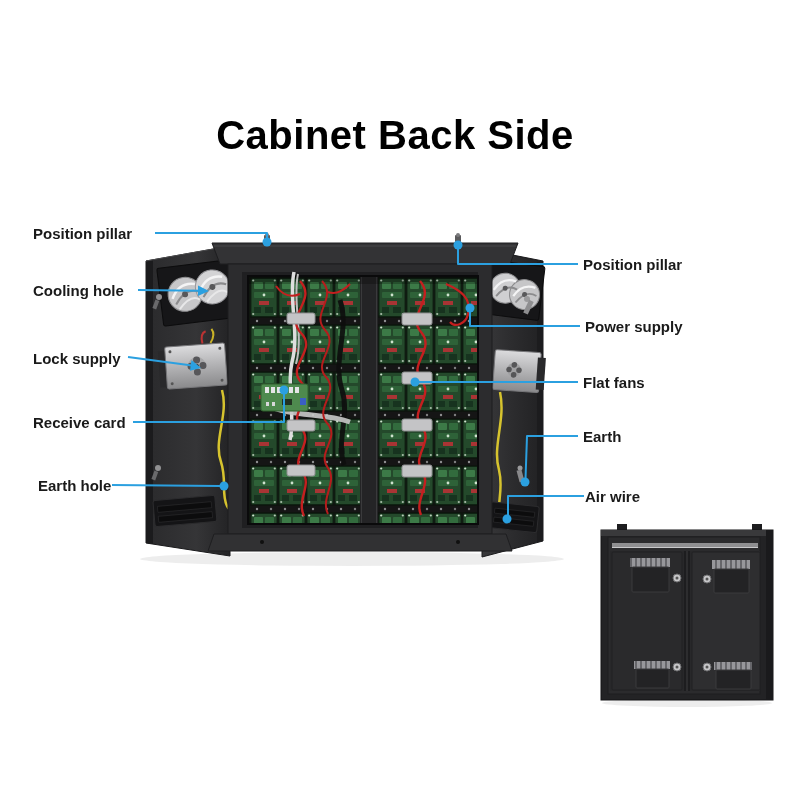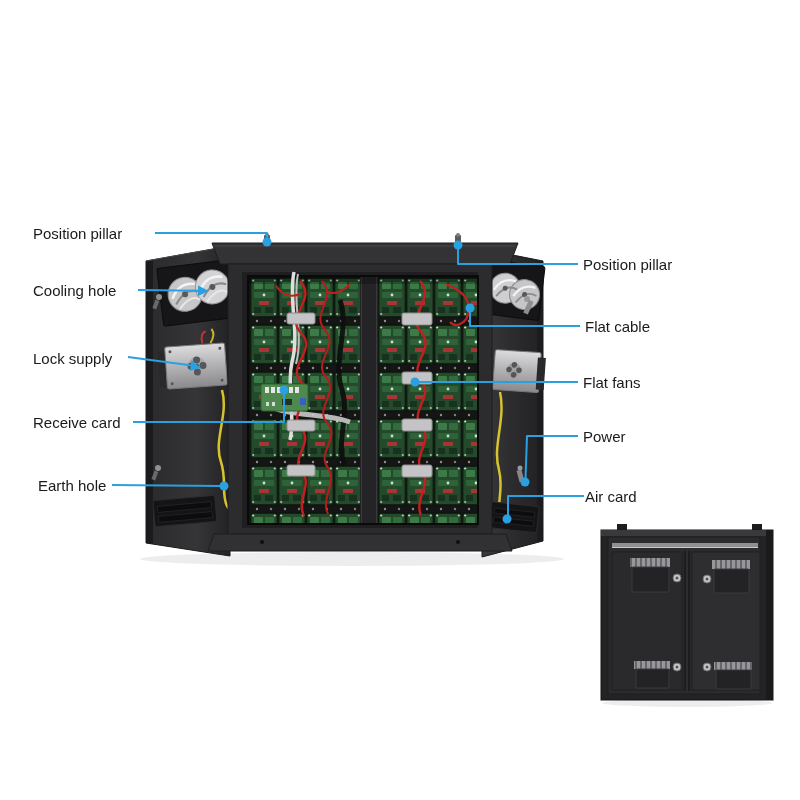"Cabinet Back Side" h1 { html: none -> <h1>Cabinet Back Side</h1> }
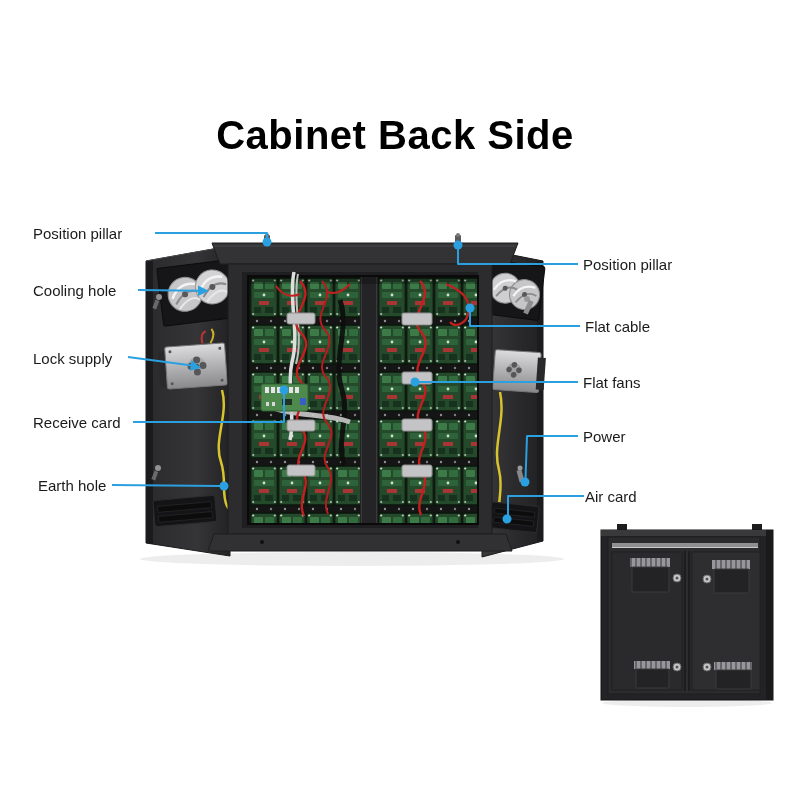"Position pillar" .part-label { font-weight: 400 -> 700 }
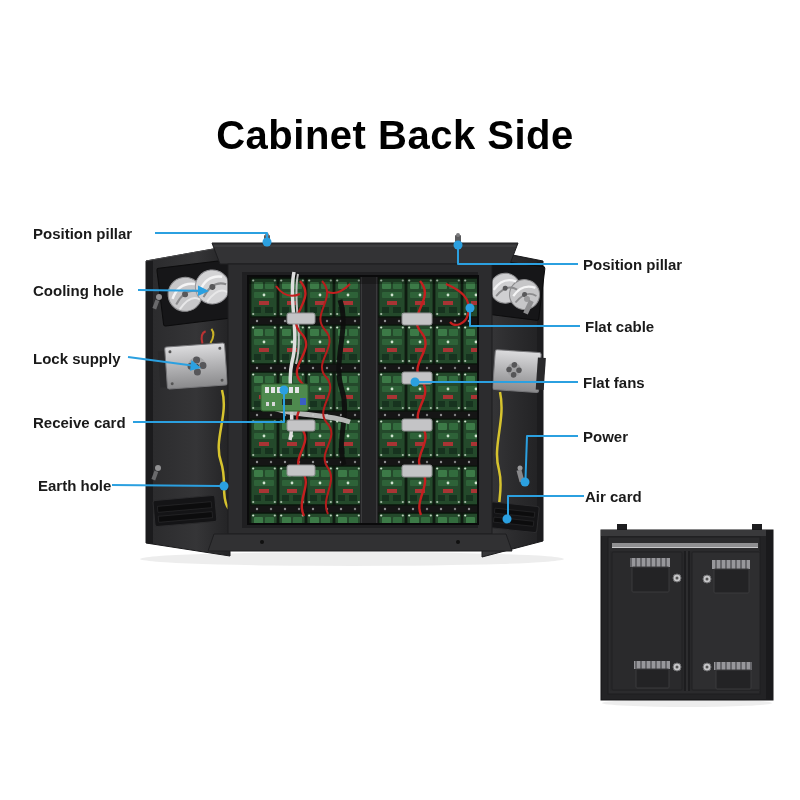"Flat cable" div.part-label { text: Flat cable -> Power supply }
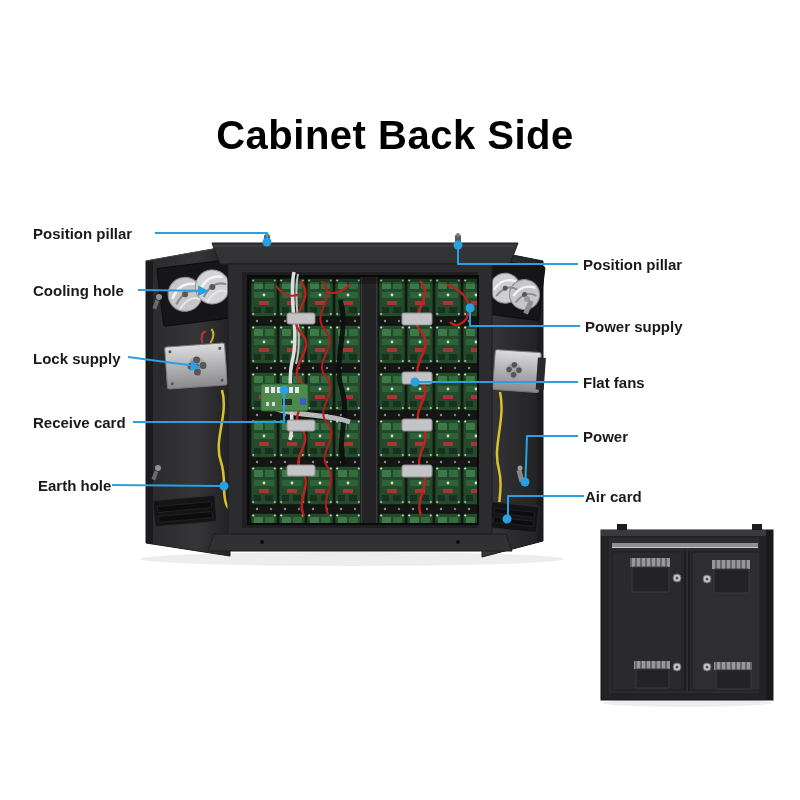"Power" div.part-label { text: Power -> Earth }
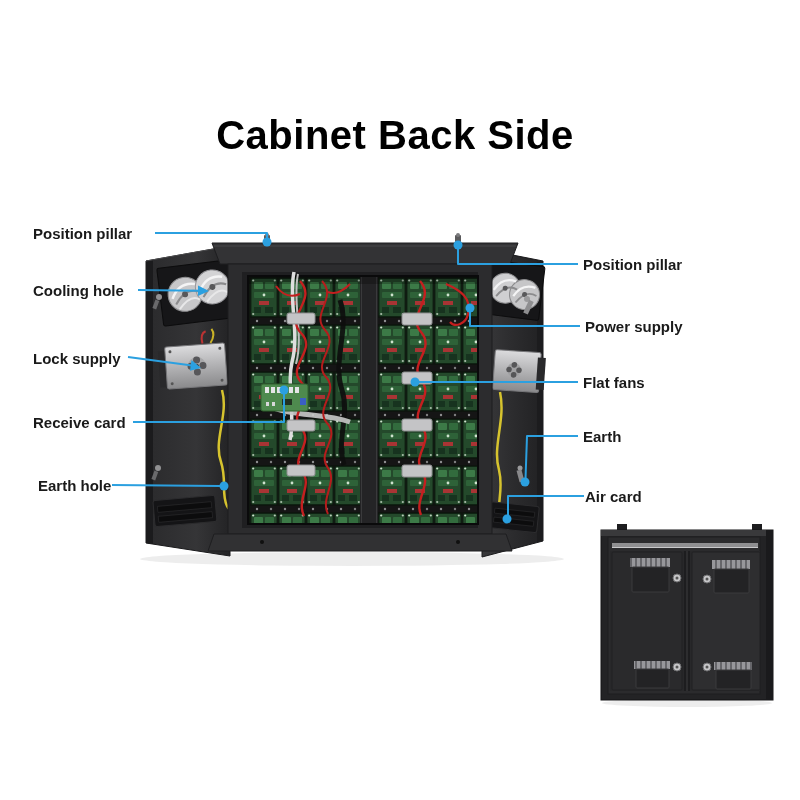"Air card" div.part-label { text: card -> wire }
